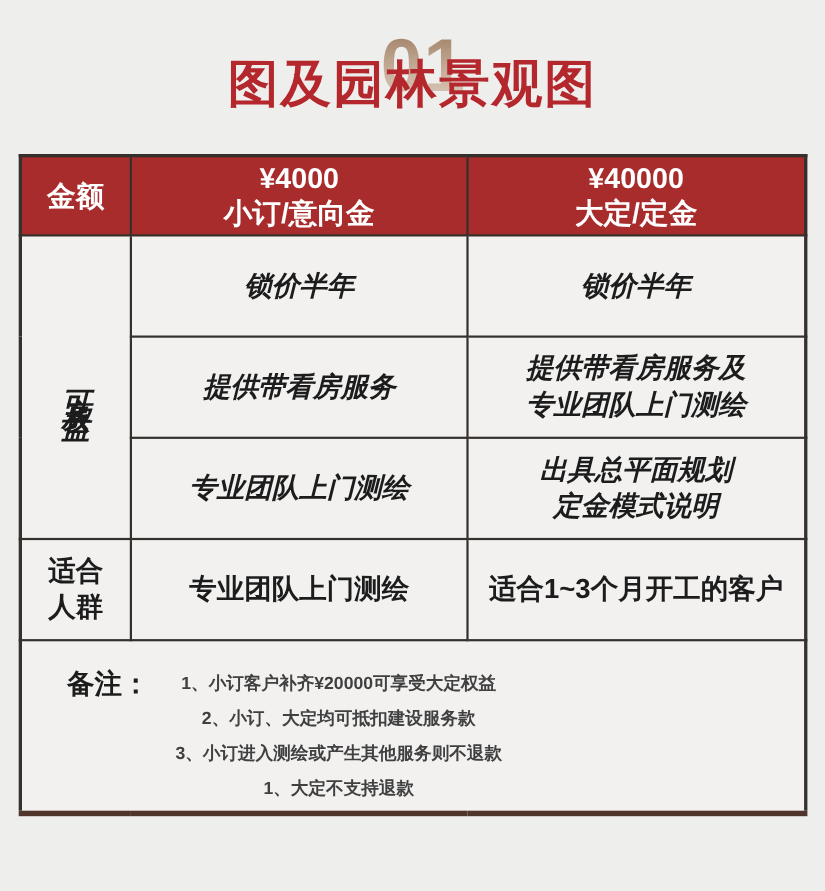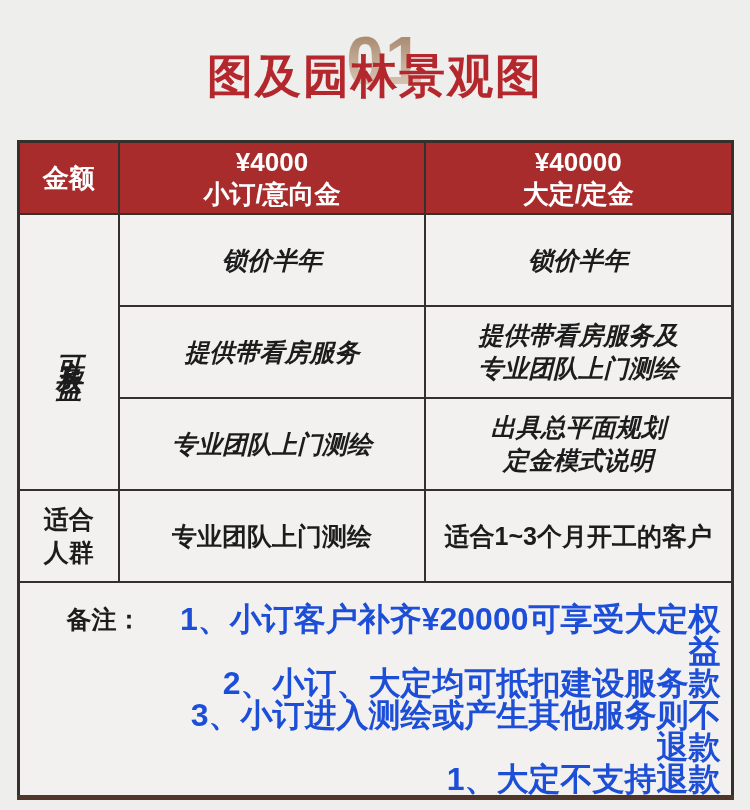"备注：" tr.notes-row td { text-align: right -> center }
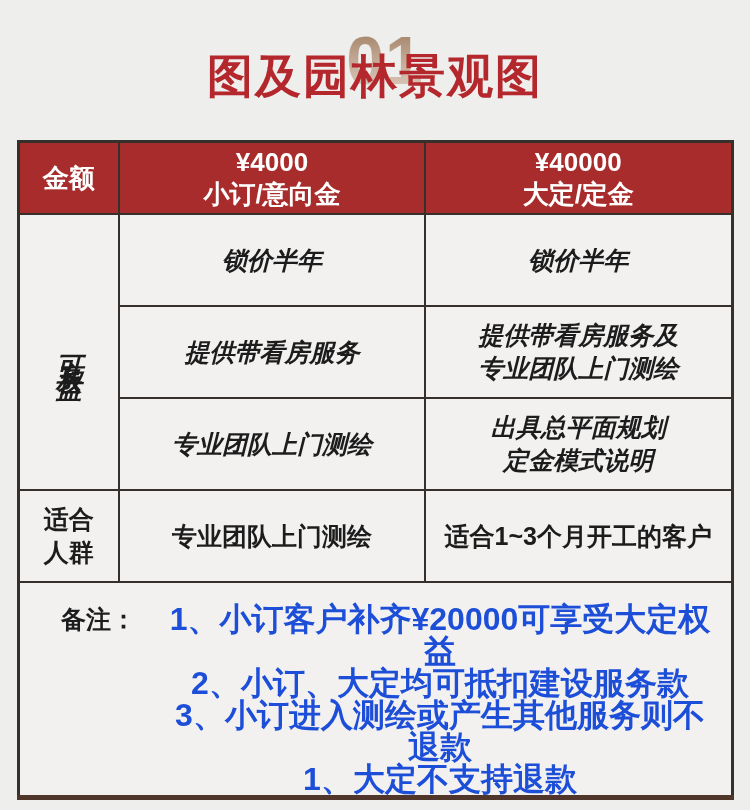"1、小订客户补齐¥20000可享受大定权益" ul.notes-list li { color: #1d4ed8 -> #404040; font-size: 32px -> 16px }
